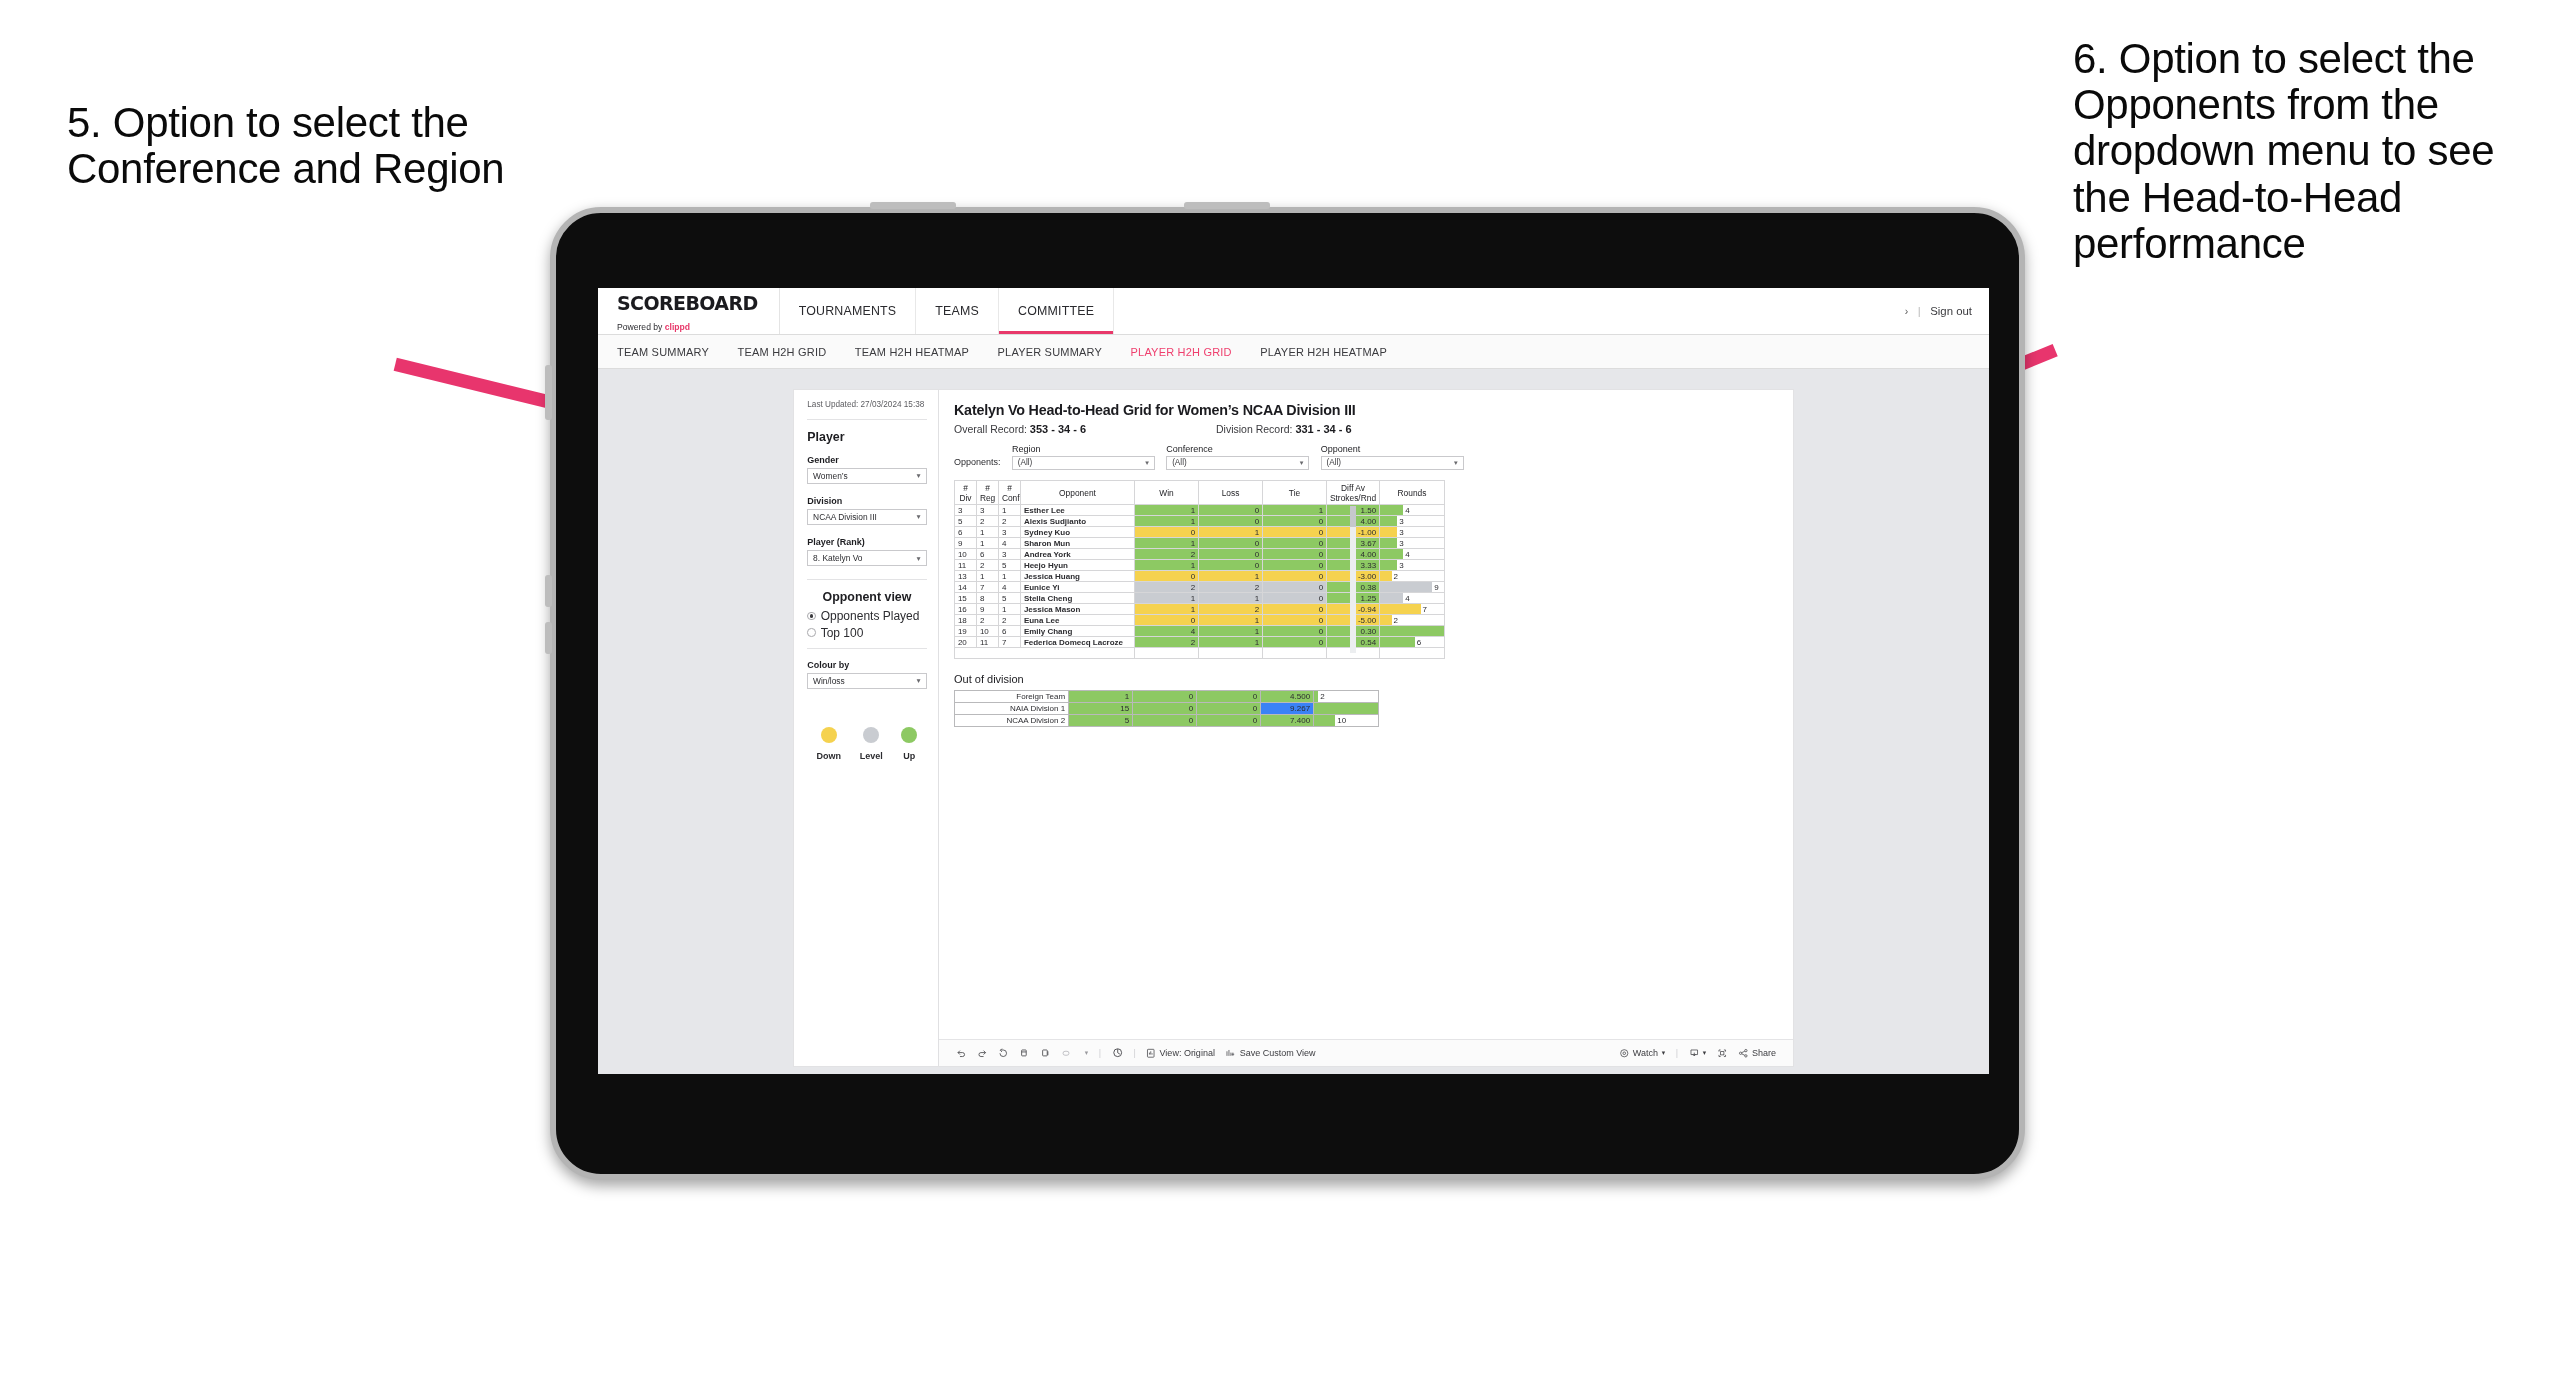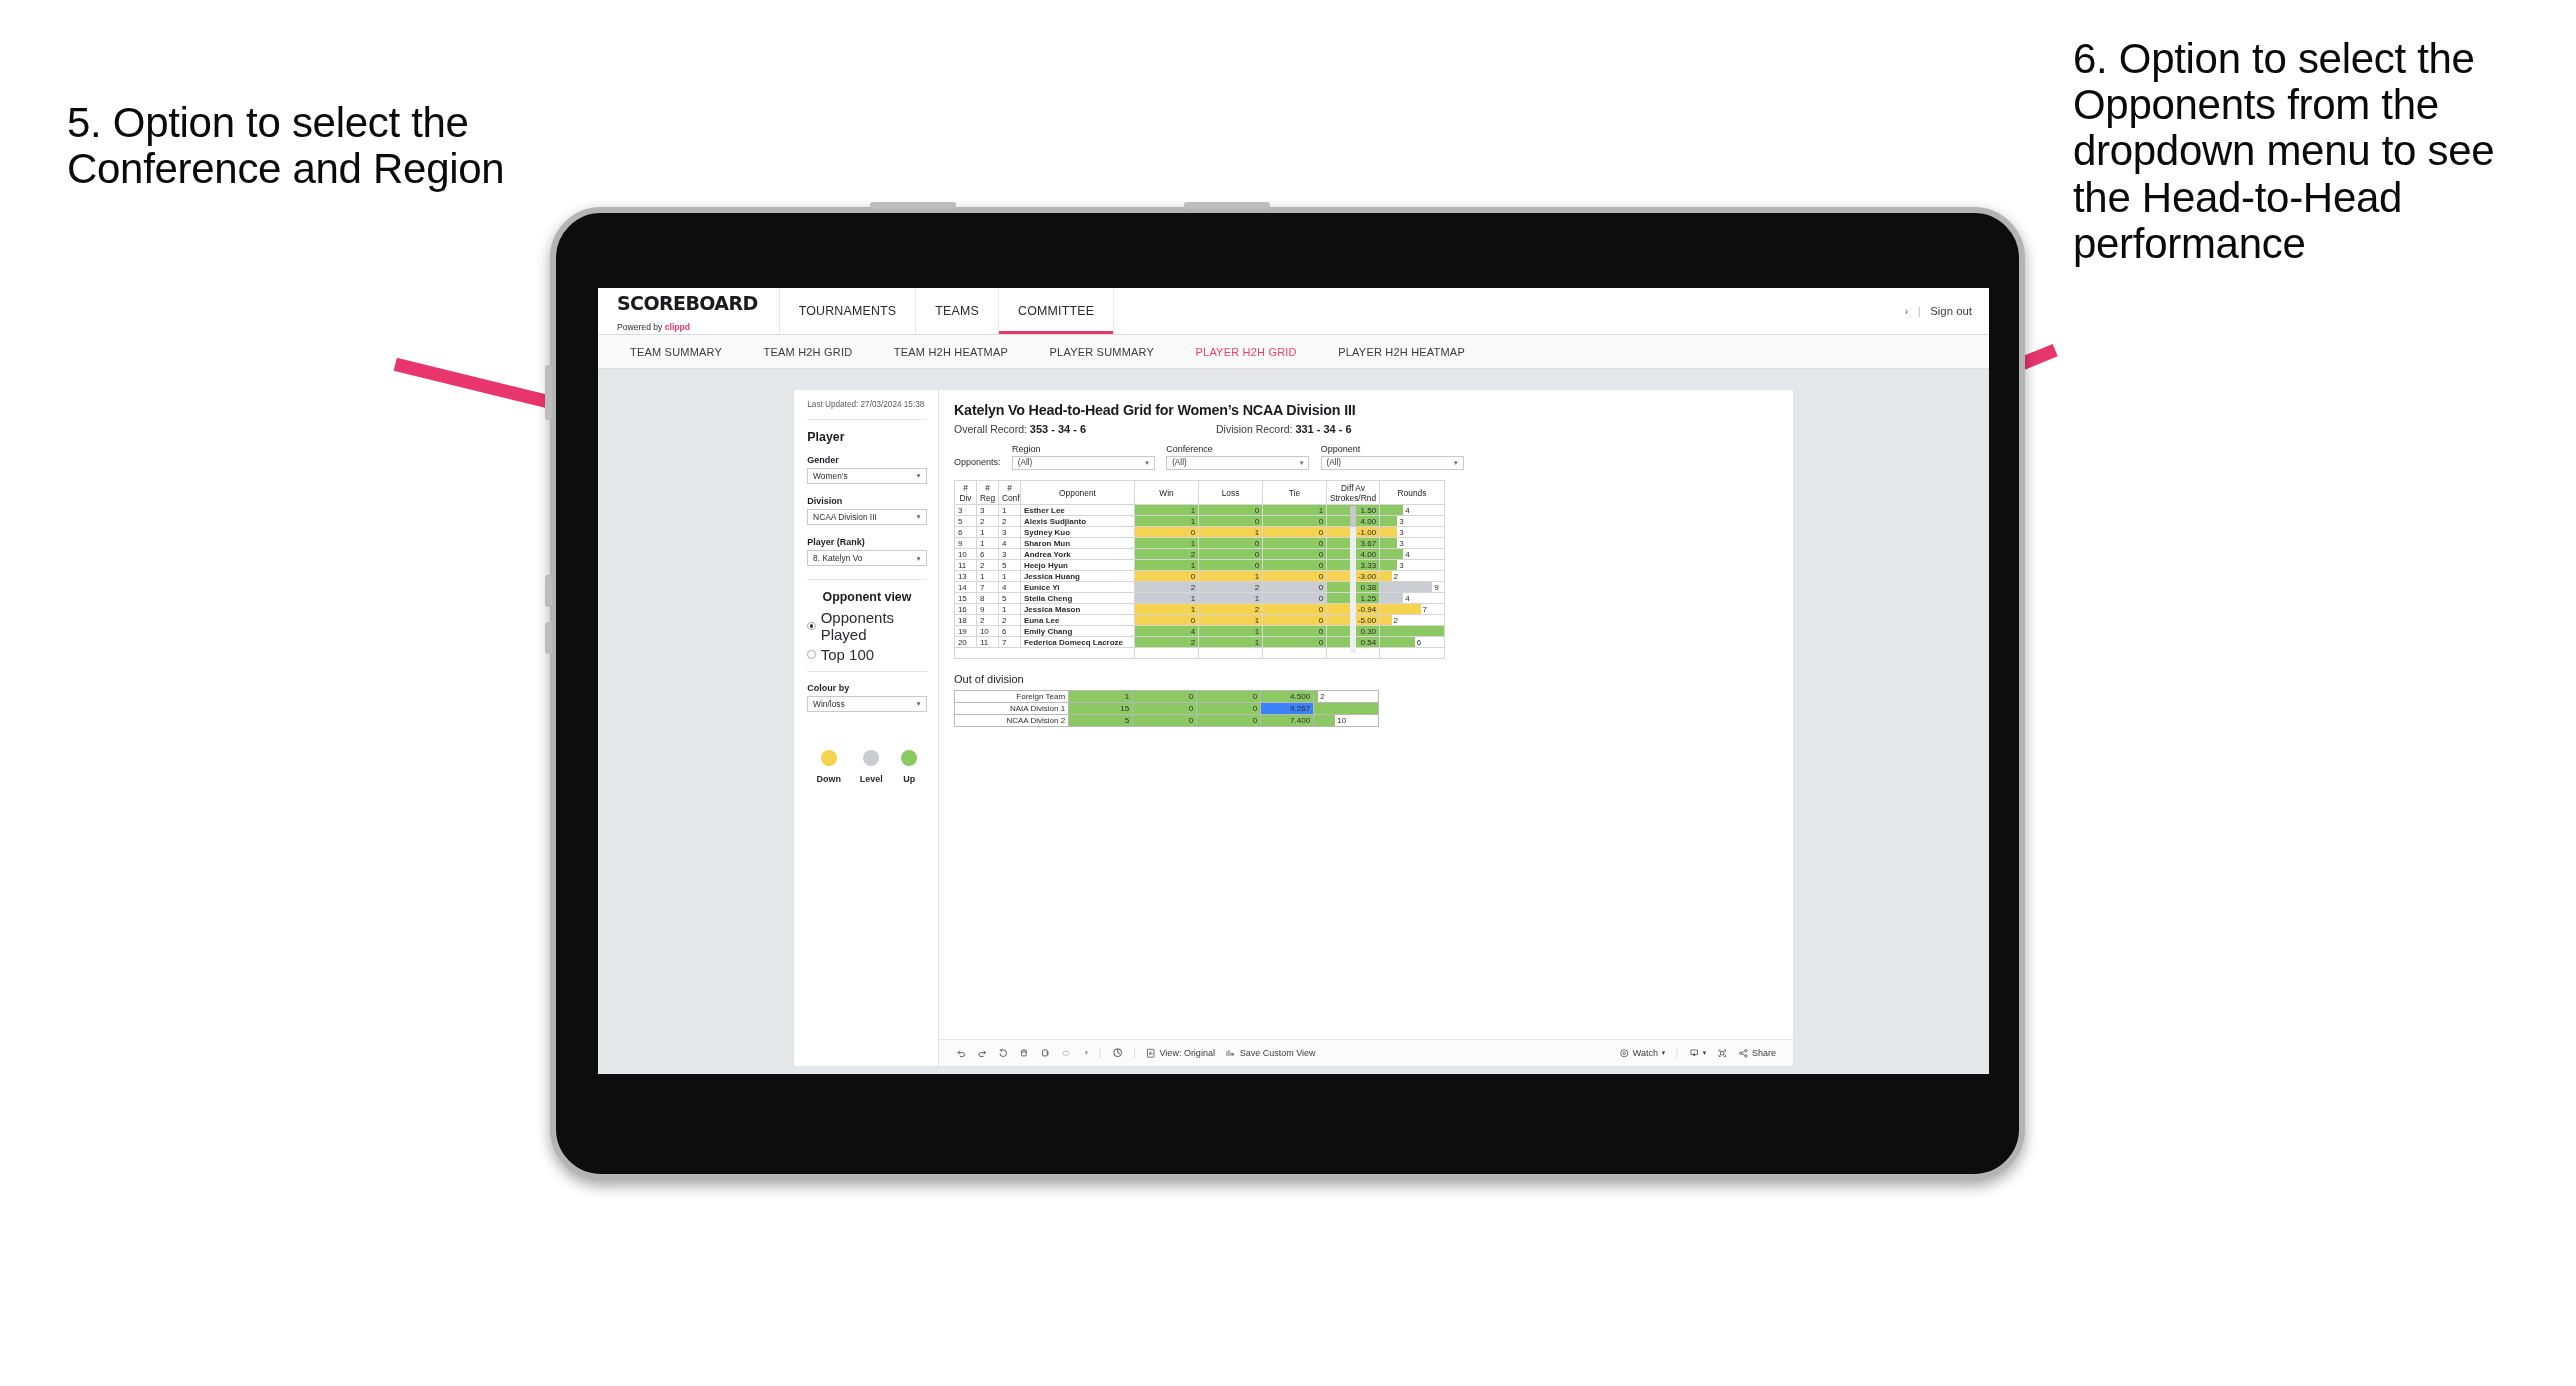"TEAM SUMMARY" .sub-nav-item { margin-left: 13px -> none }
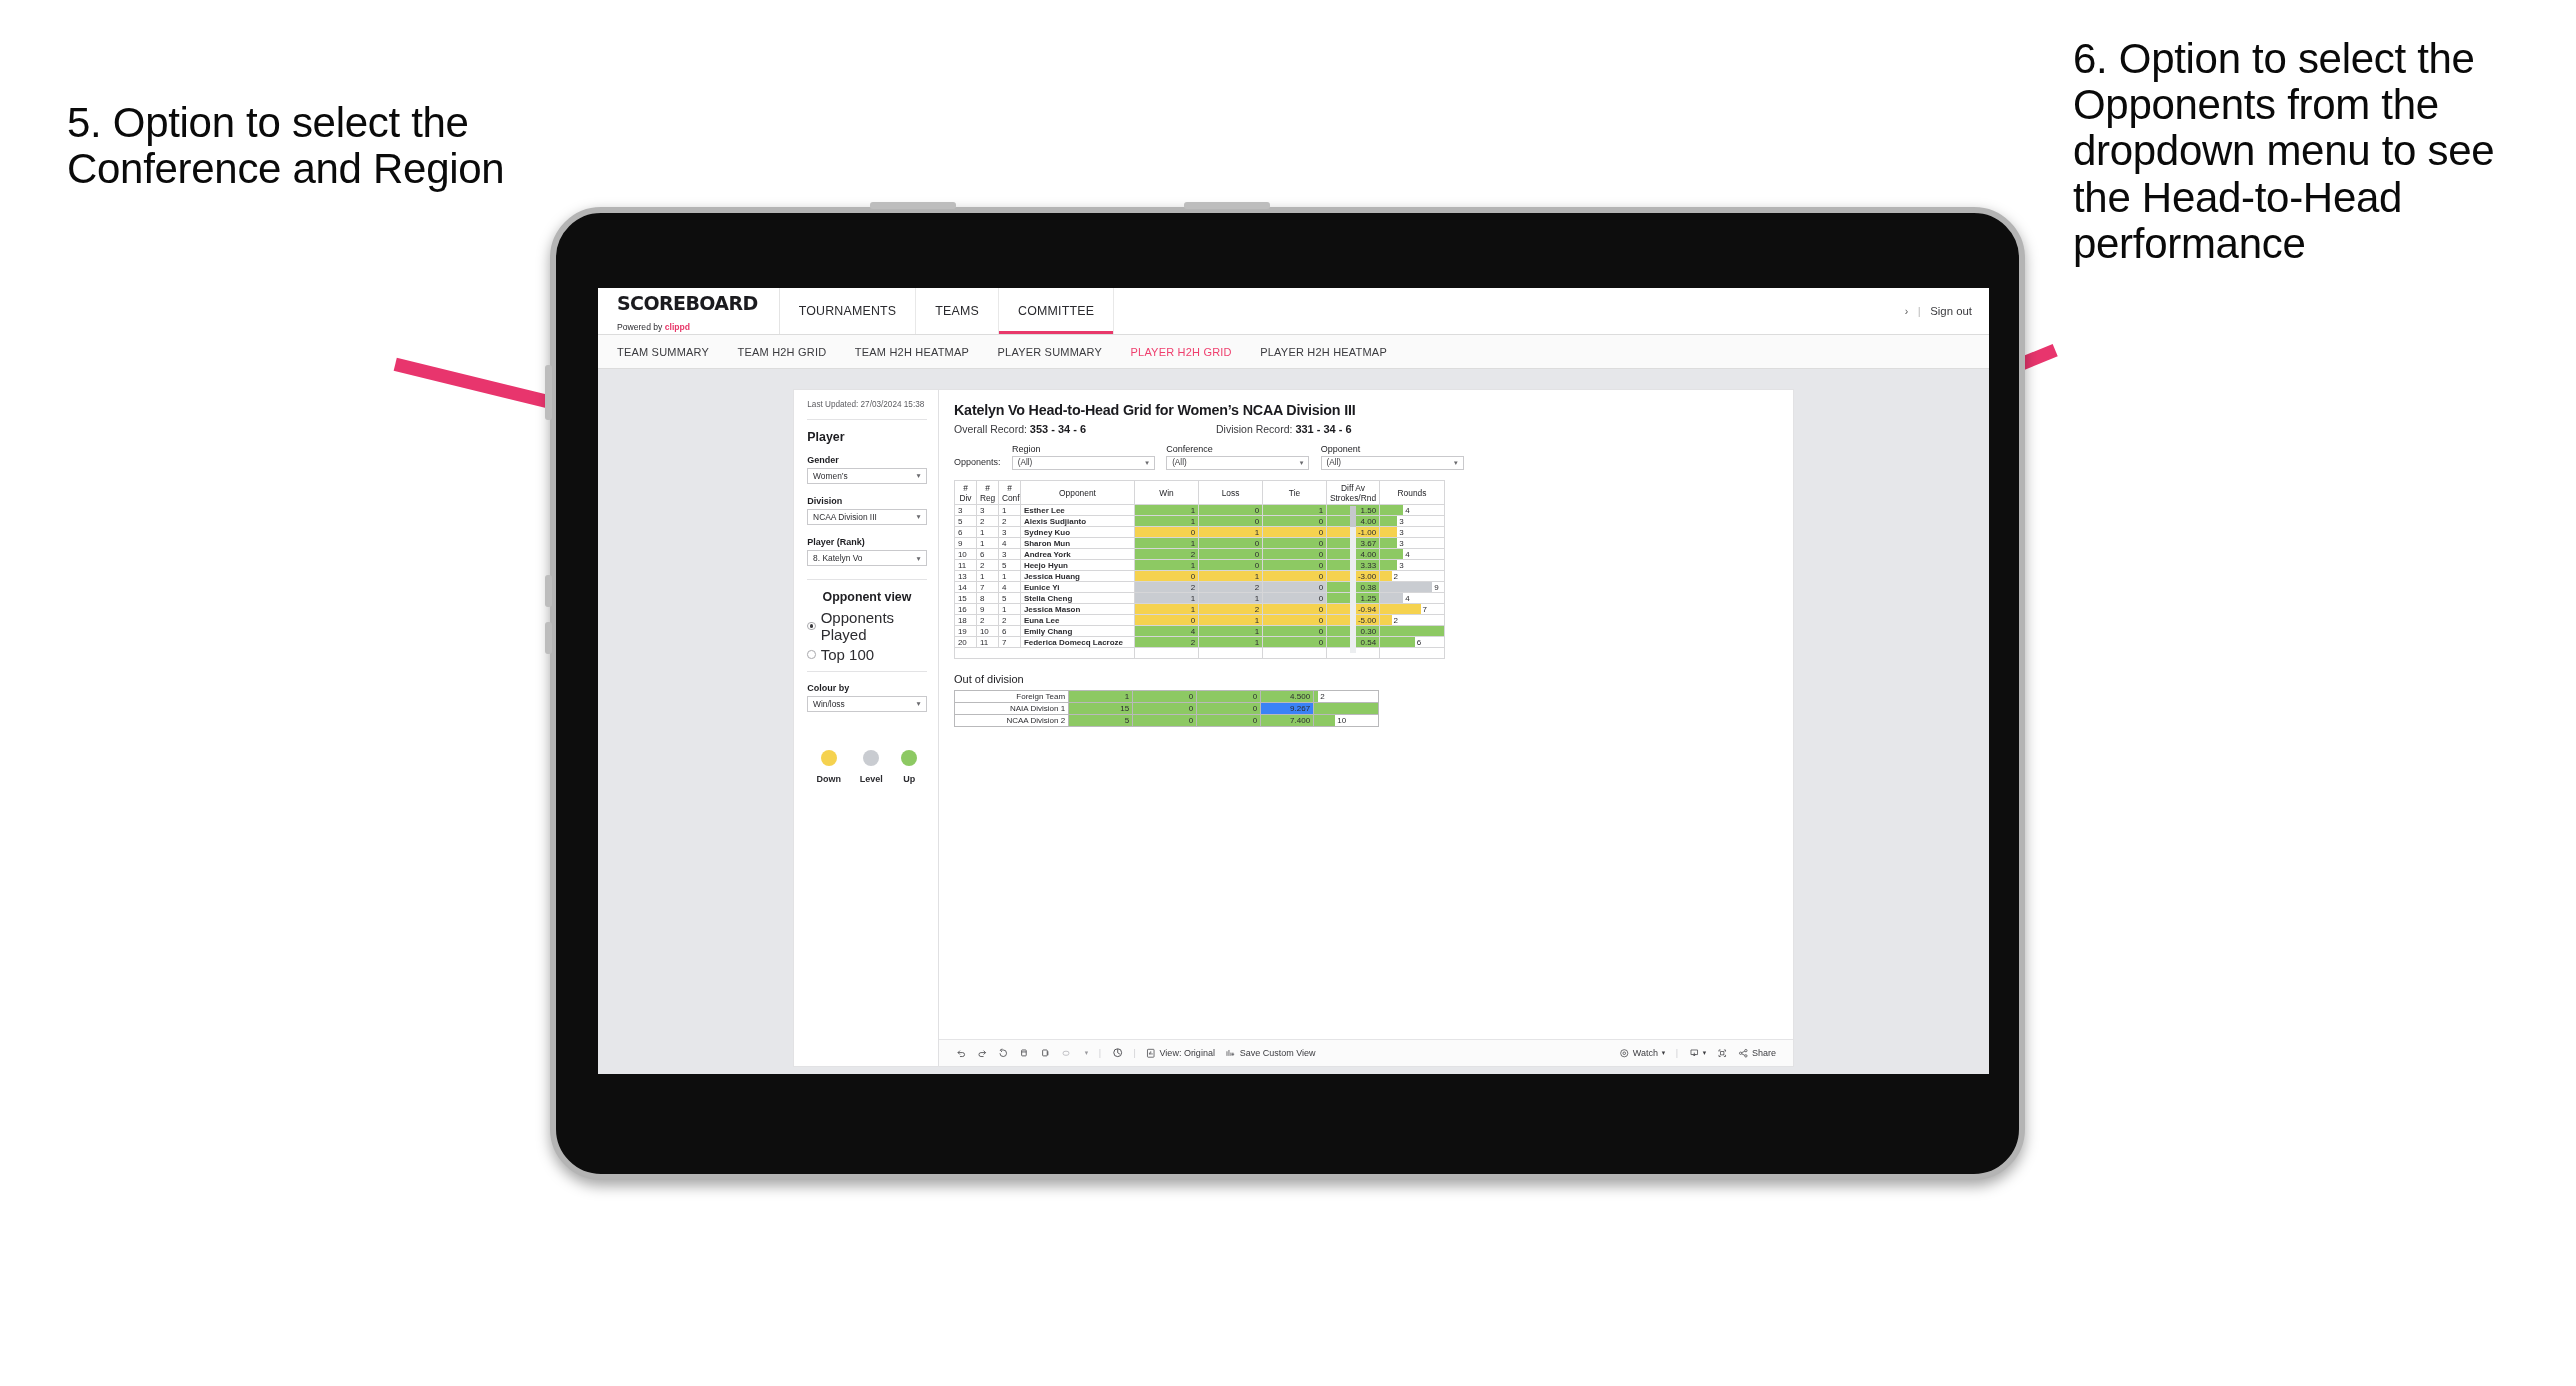"Opponents Played" .radio-row { font-size: 15px -> 12px }
